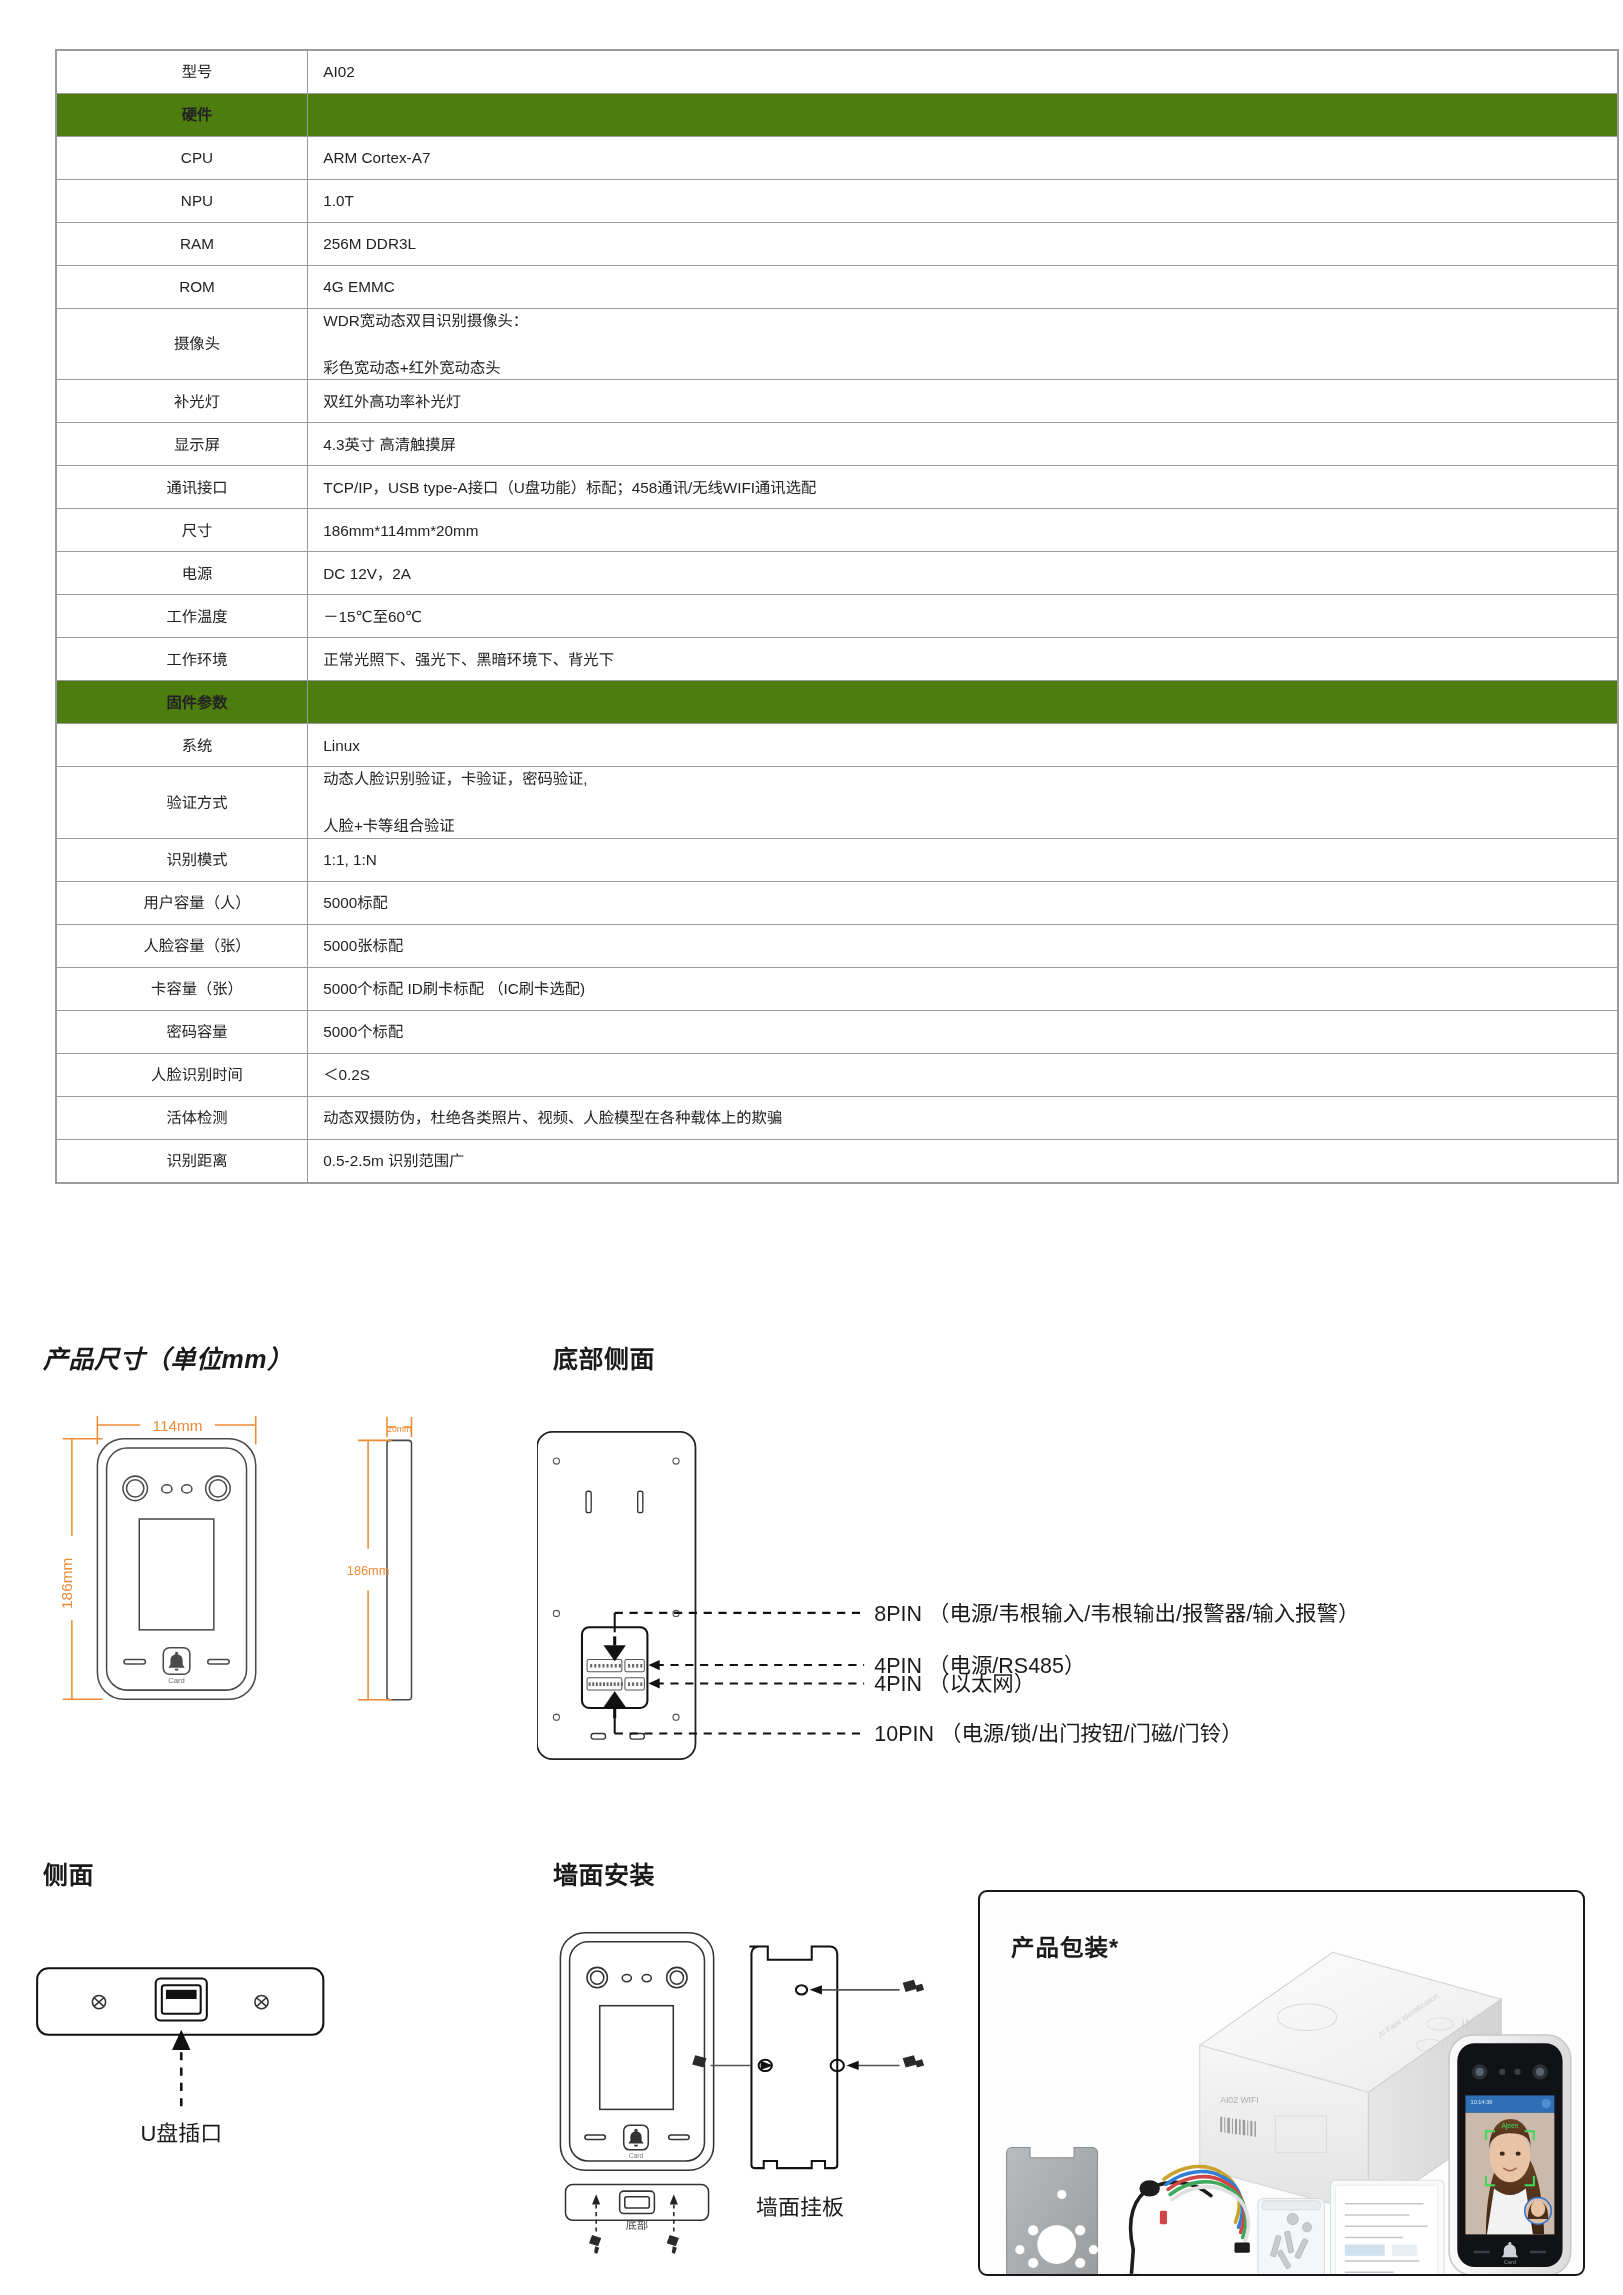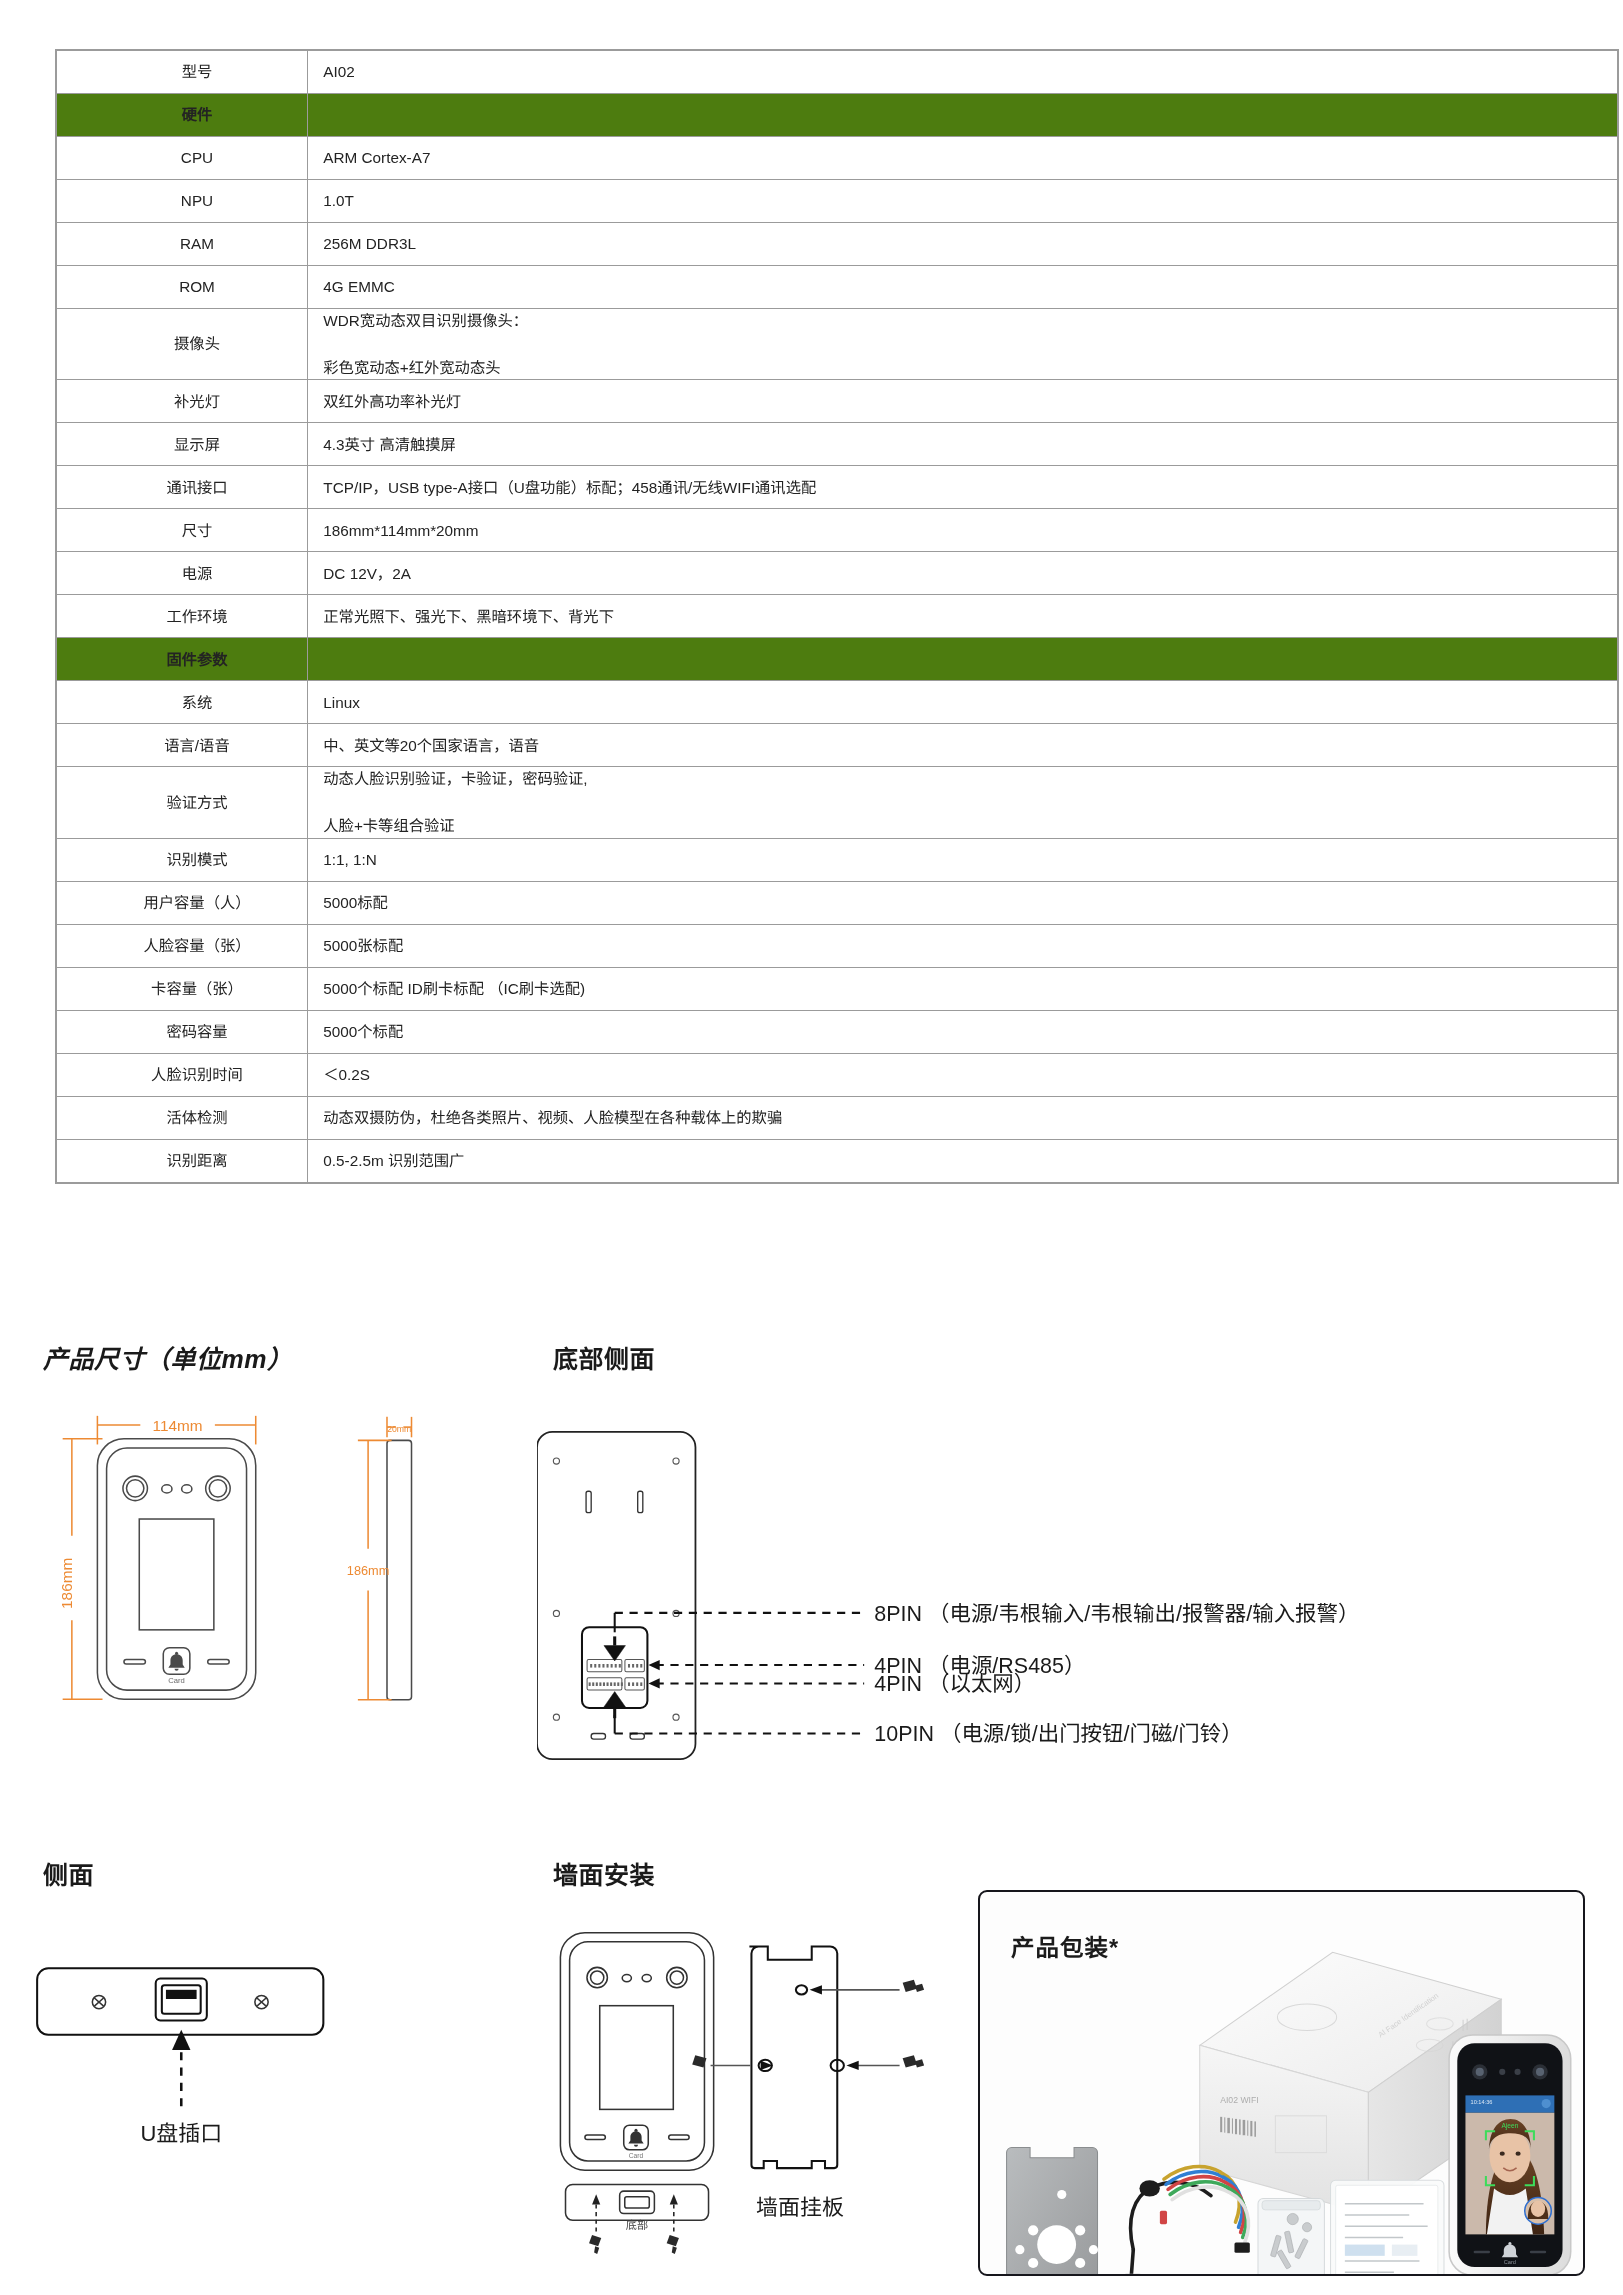"工作温度" tr { html: none -> <tr> <td>工作温度</td> <td>－15℃至60℃</td> </tr> }
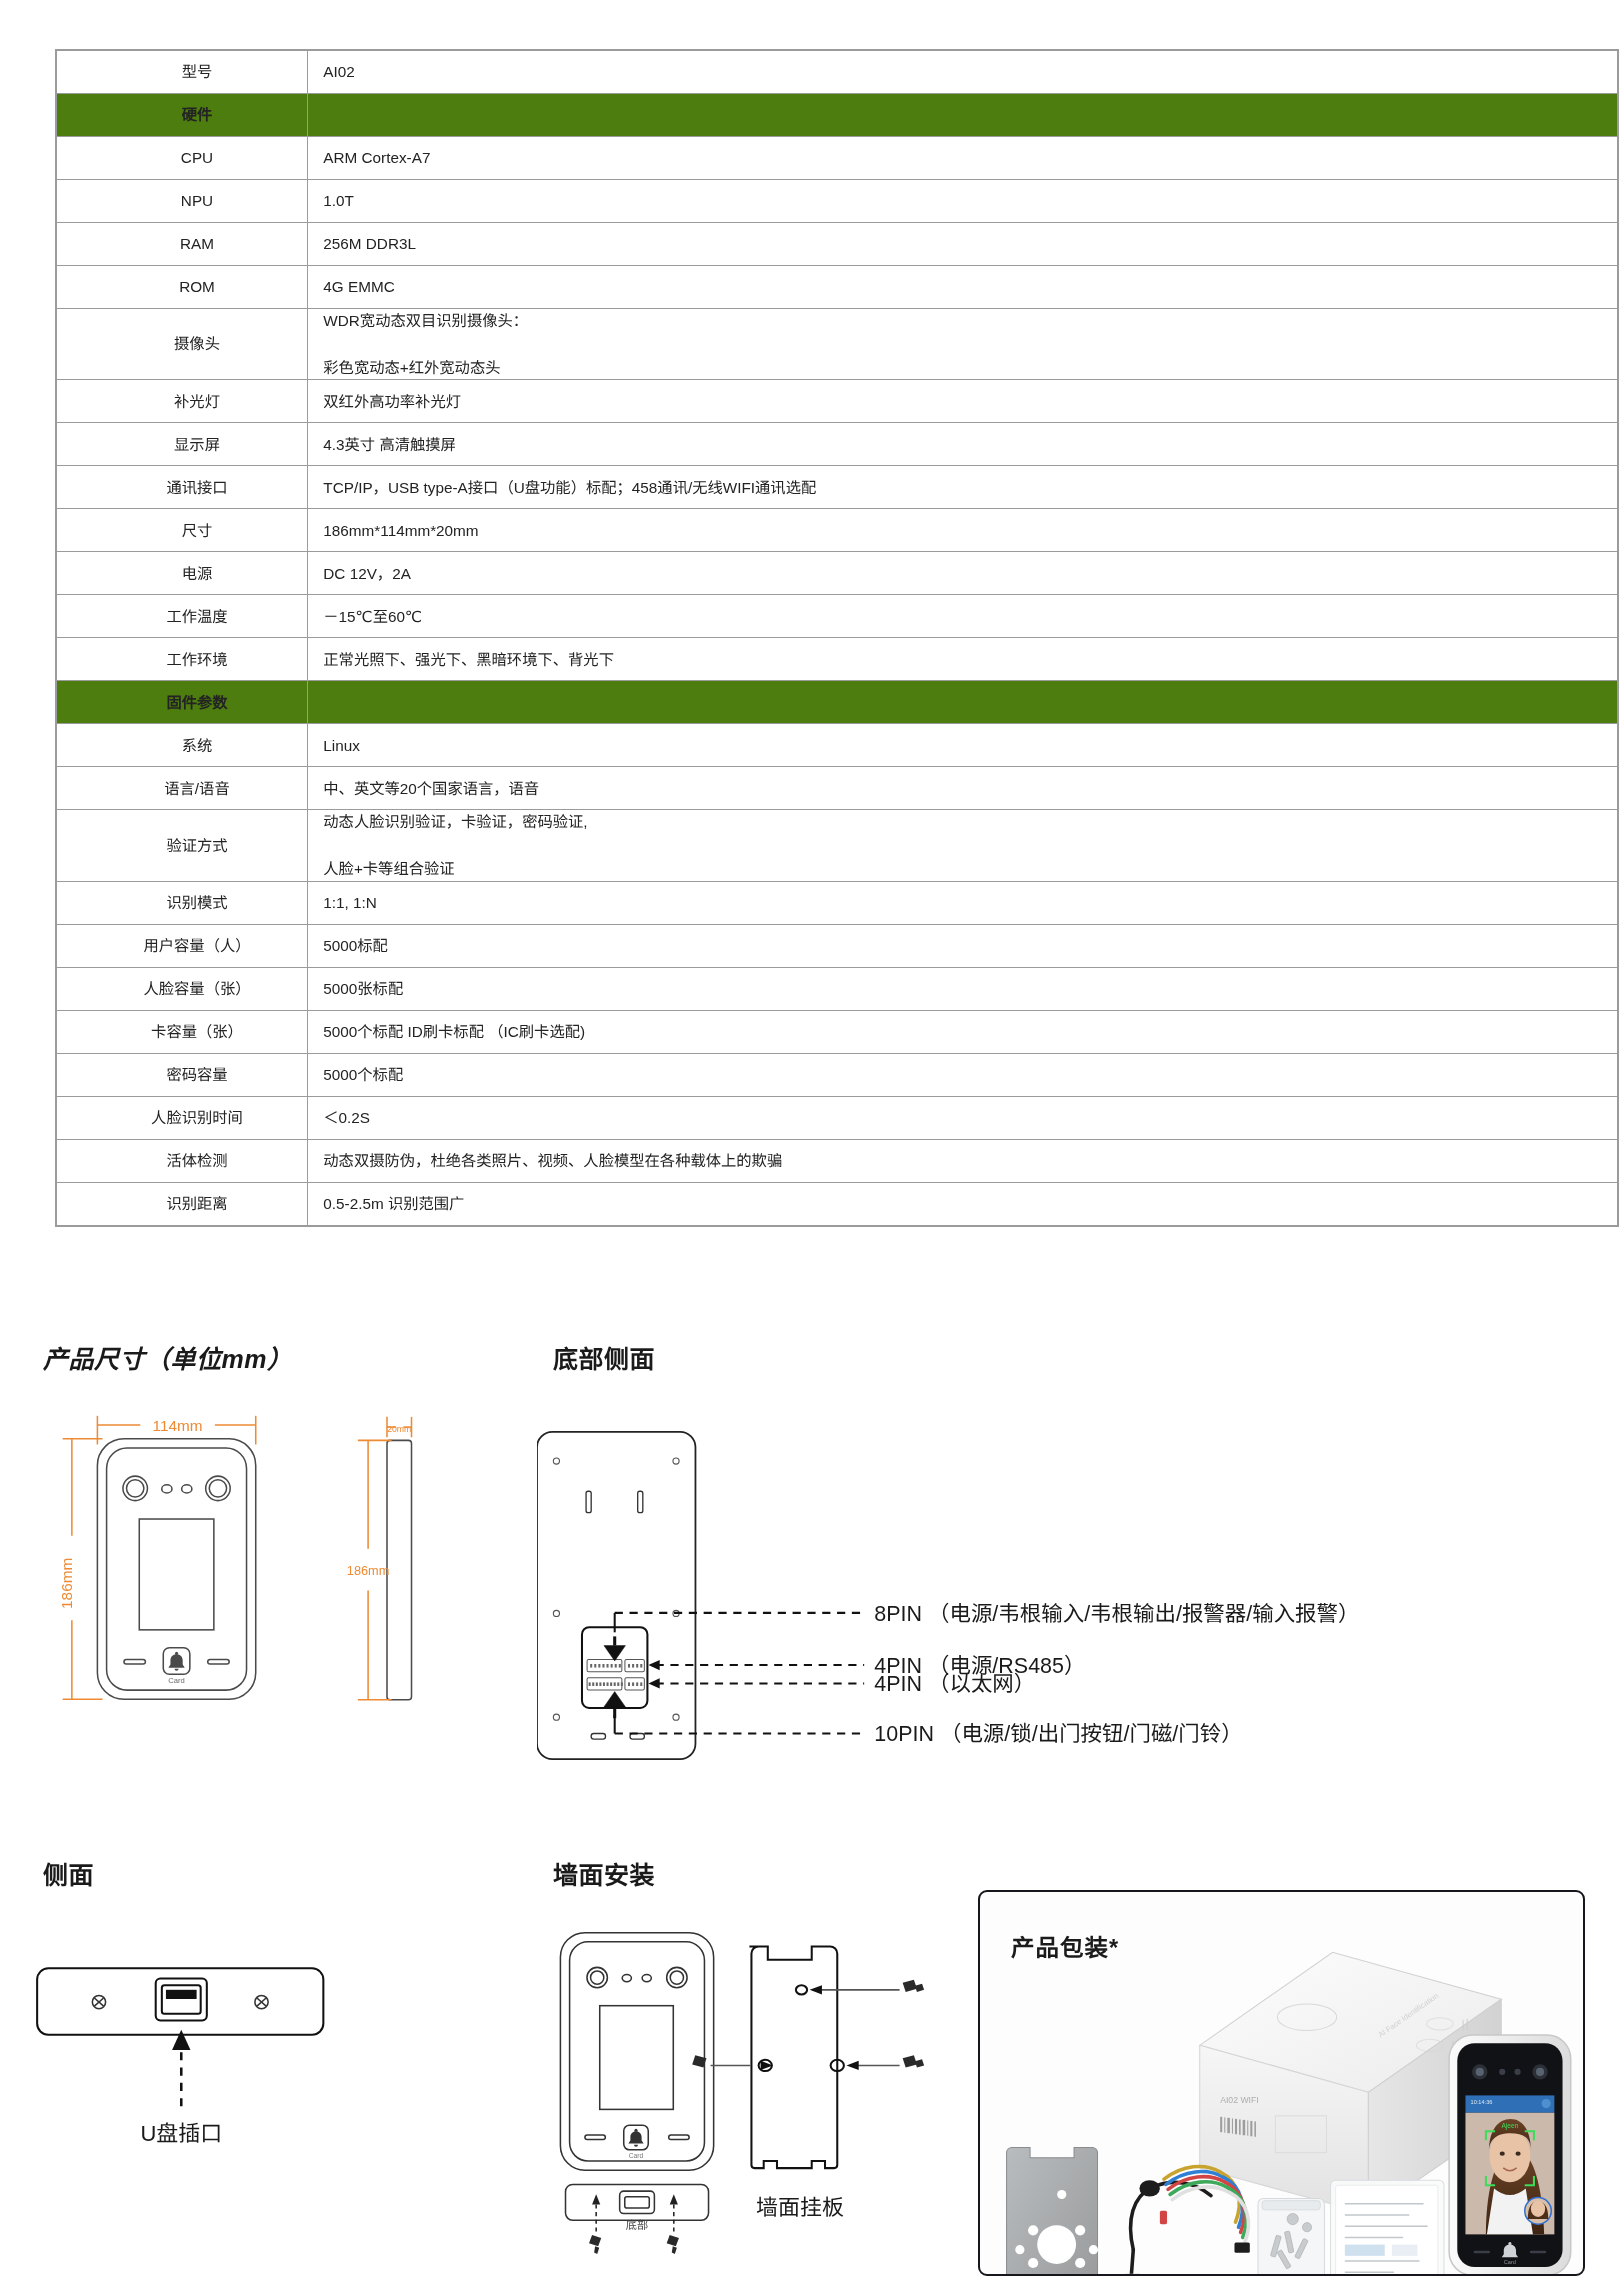"语言/语音" tr { html: <tr> <td>语言/语音</td> <td>中、英文等20个国家语言，语音</td> </tr> -> none }
